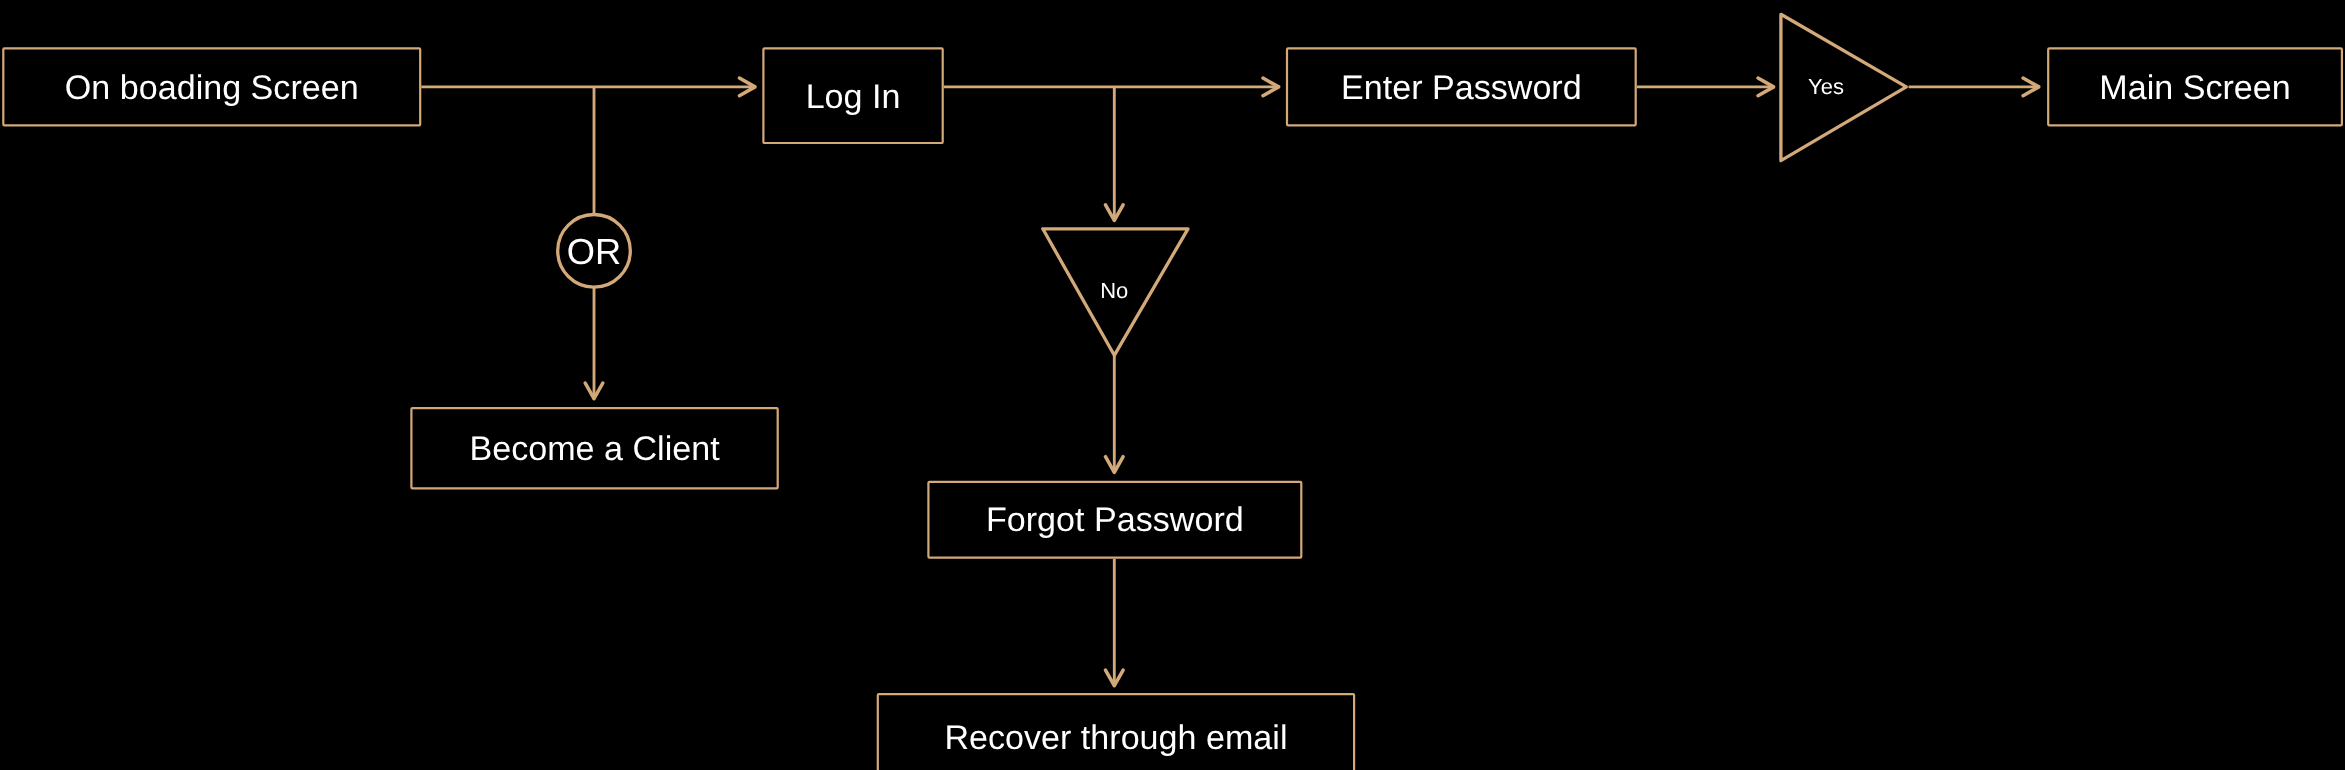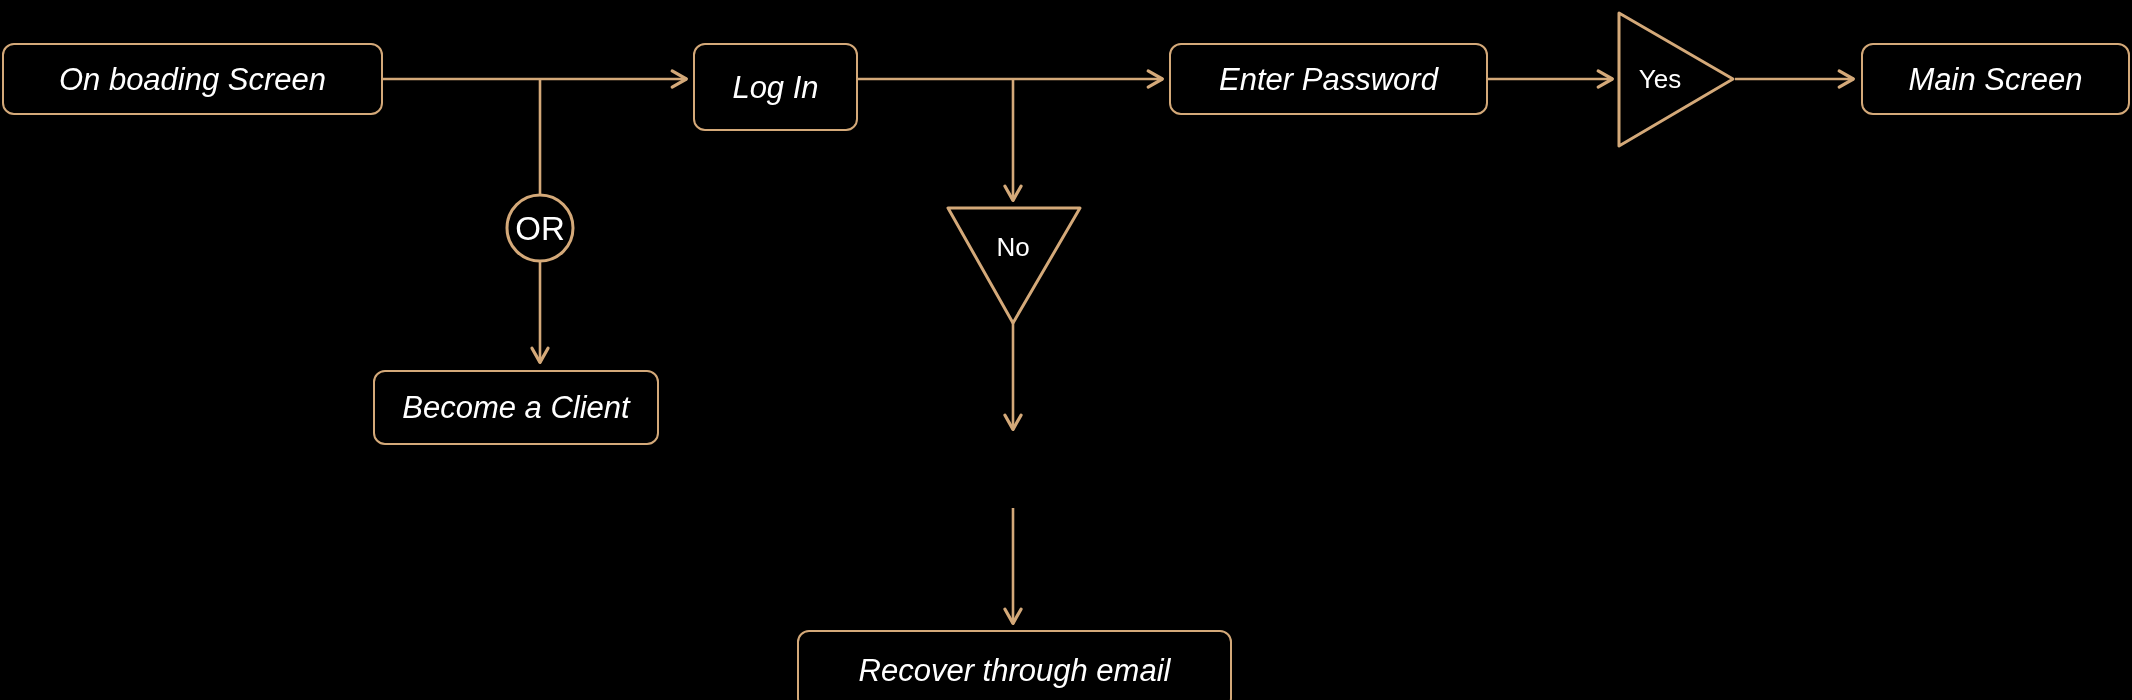"On boading Screen" .node { border-radius: 12px -> 2px; font-style: italic -> none }
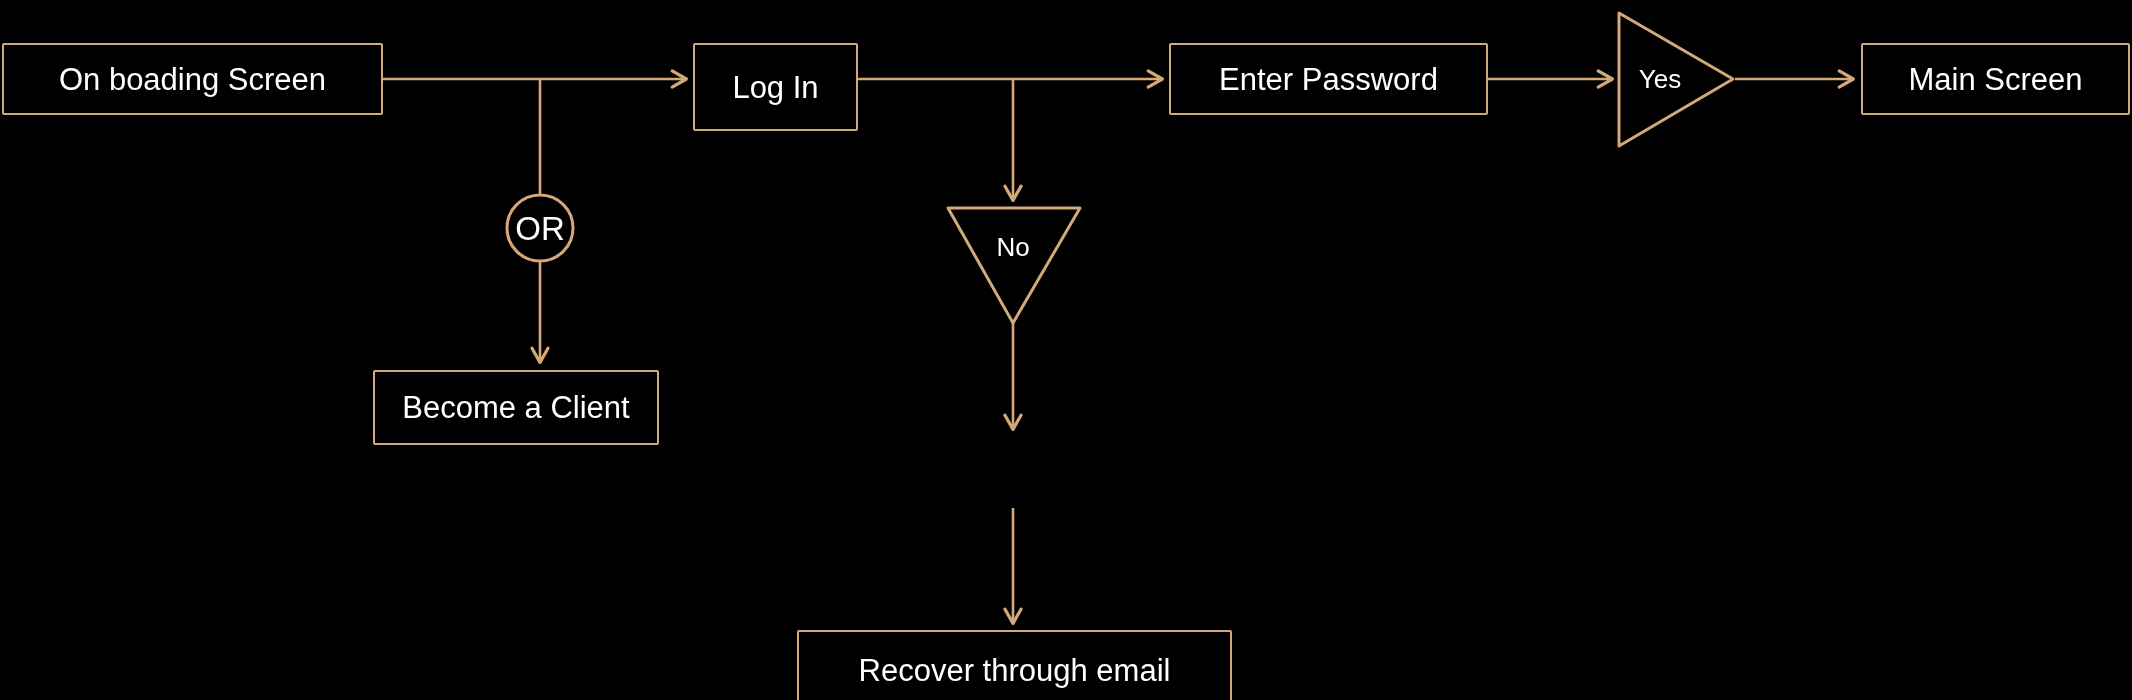"Yes" .lbl-decision { font-size: 26px -> 20px }
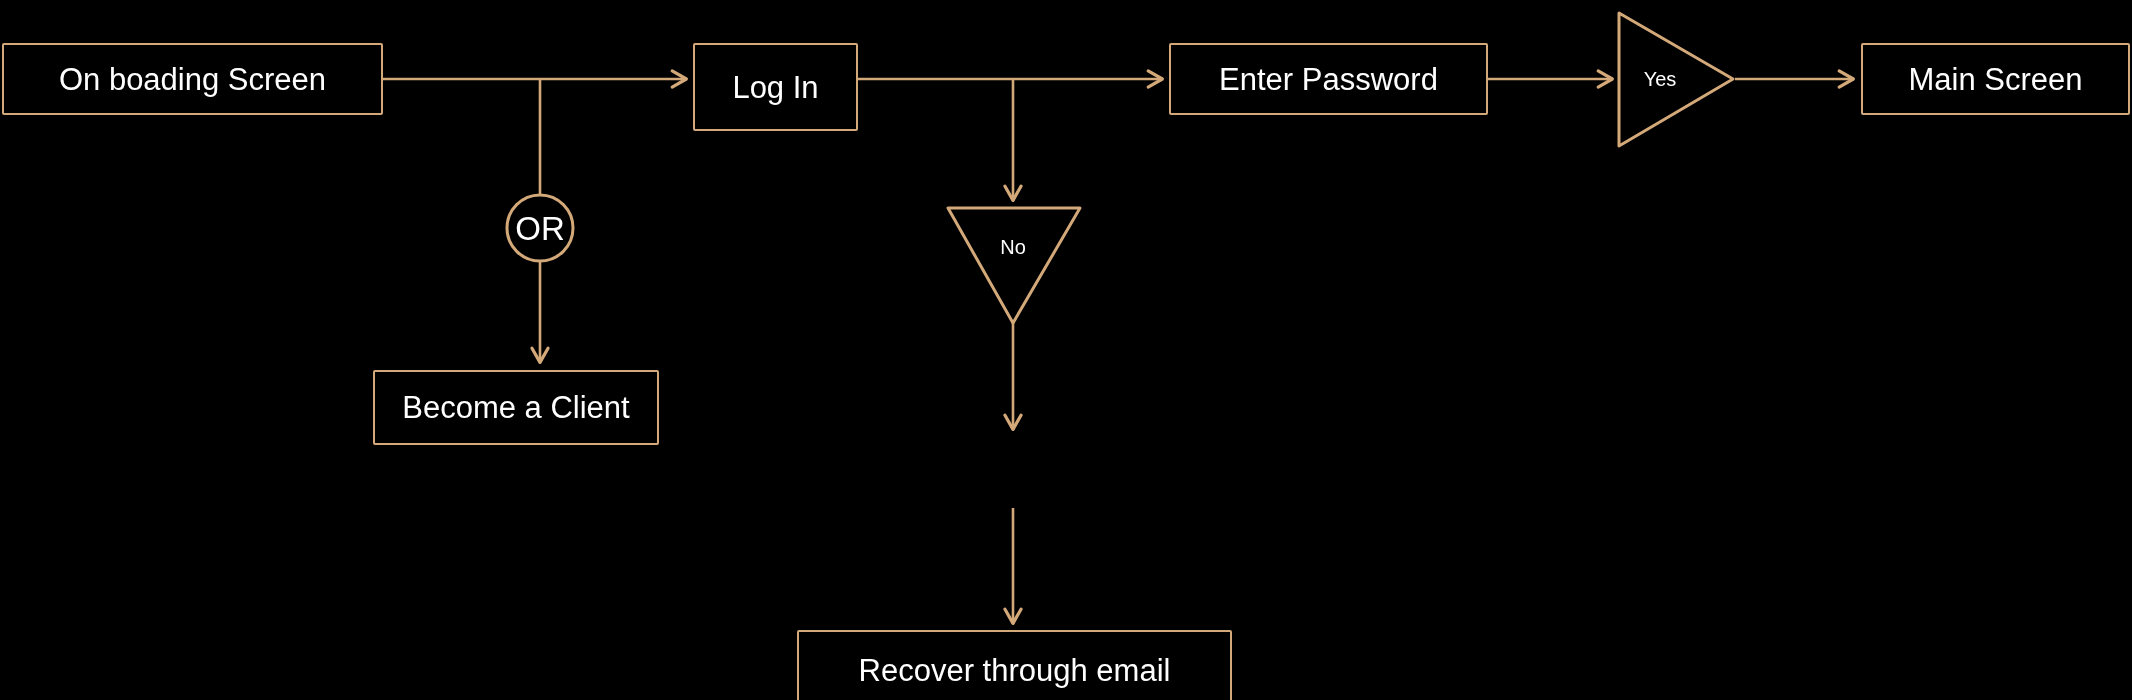"No" div.shape-label { top: 222px -> 240px }
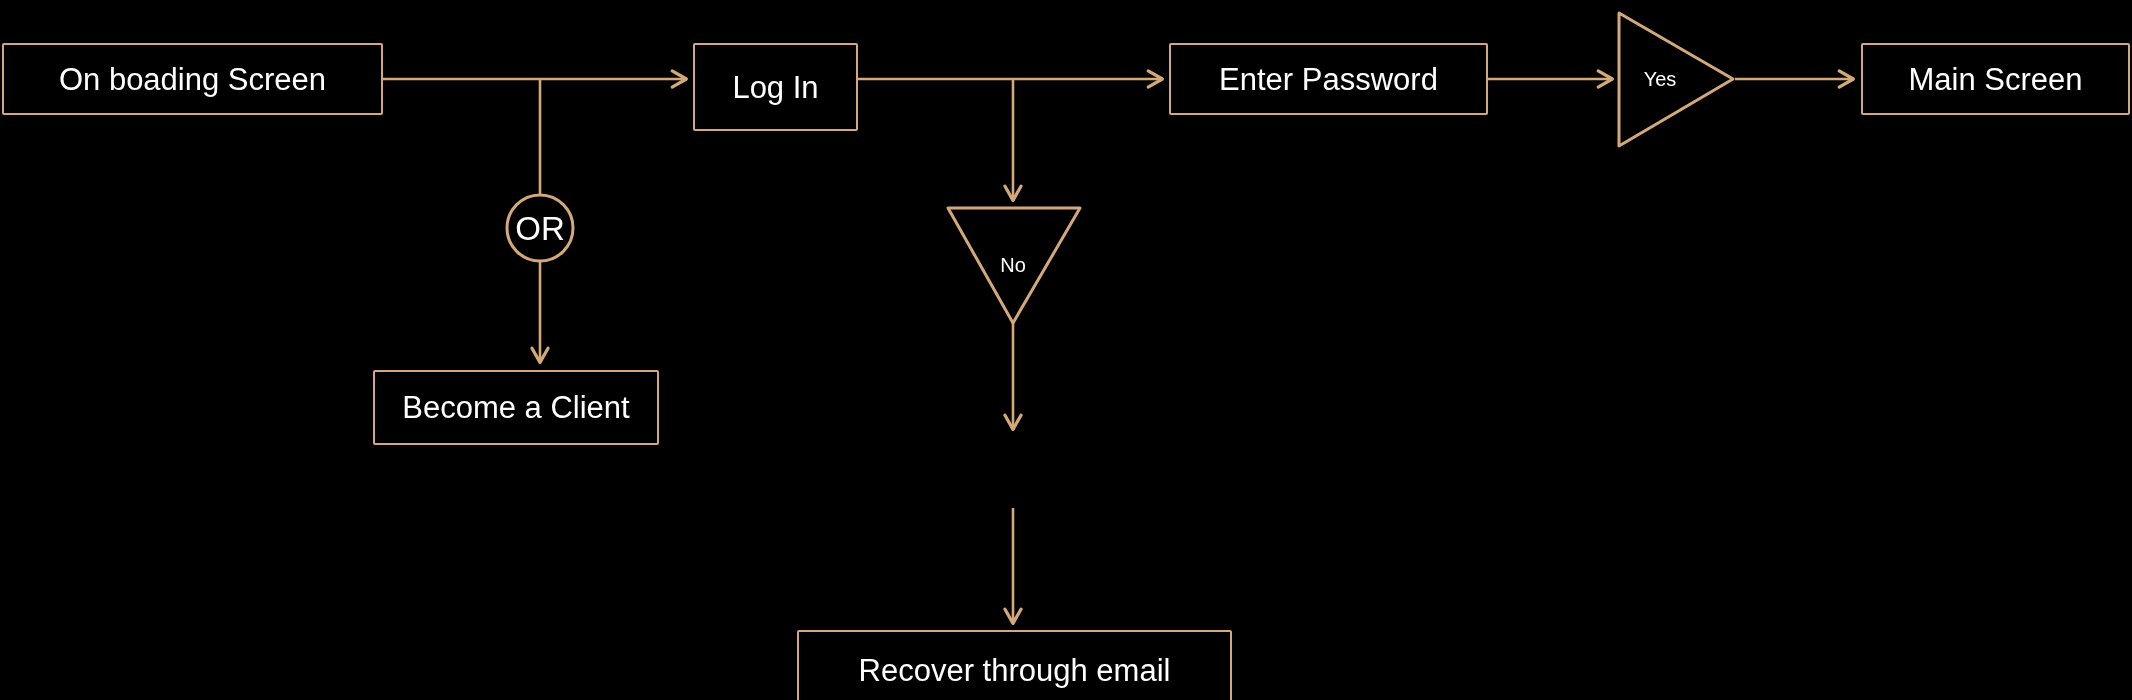"Become a Client" div.node { width: 286px -> 335px }
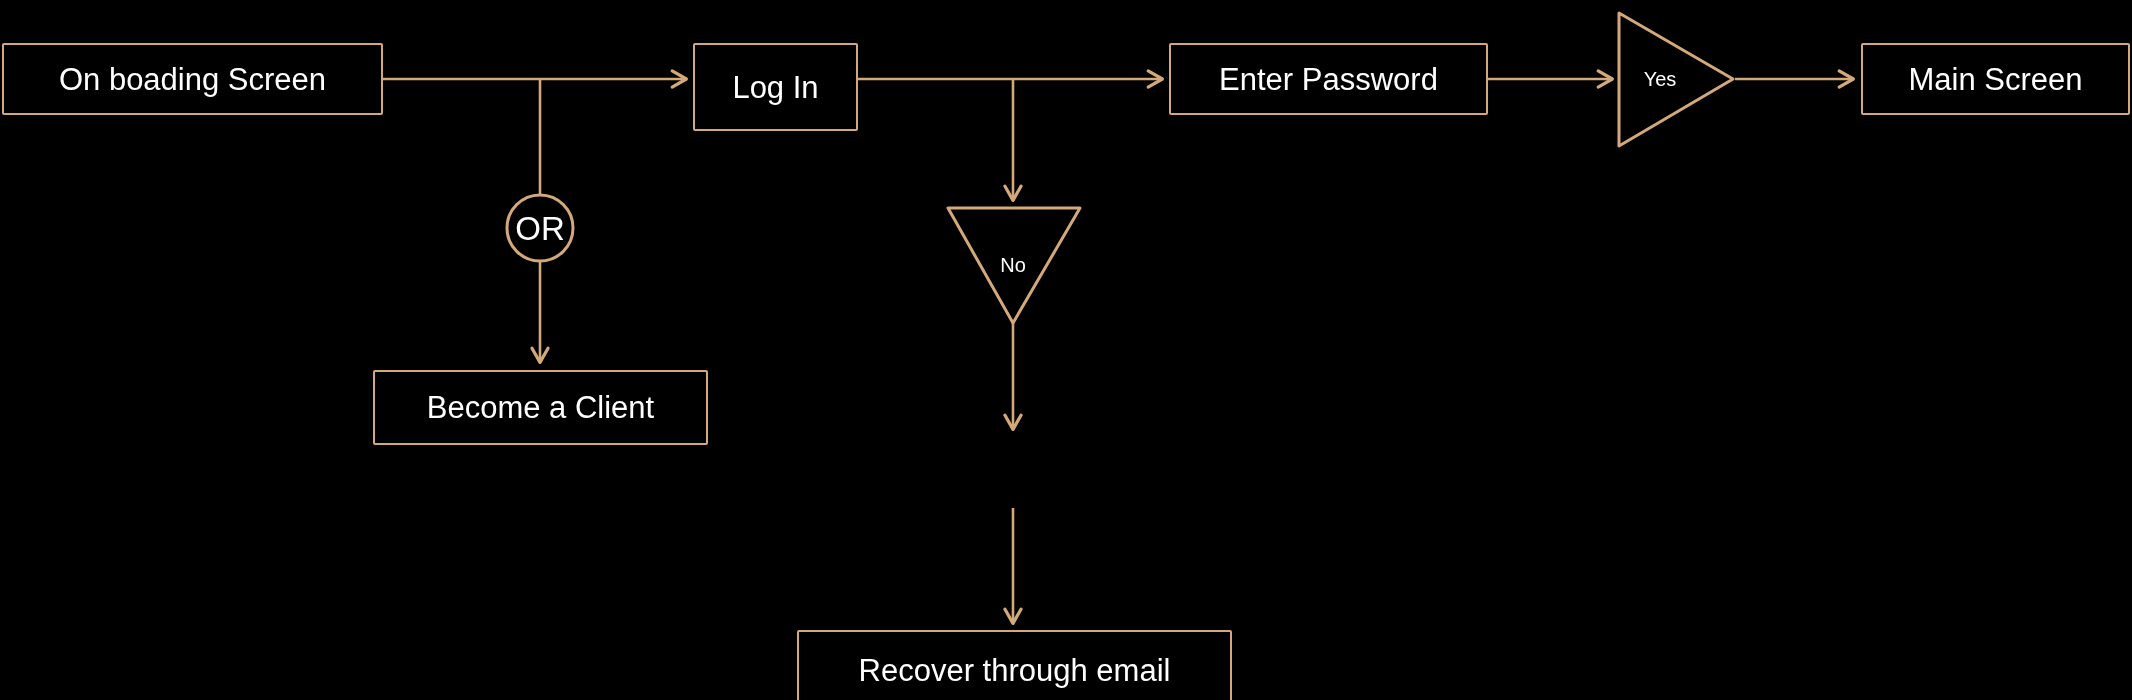"Forgot Password" div.node { html: none -> <div> <span>Forgot Password</span> </div> }
